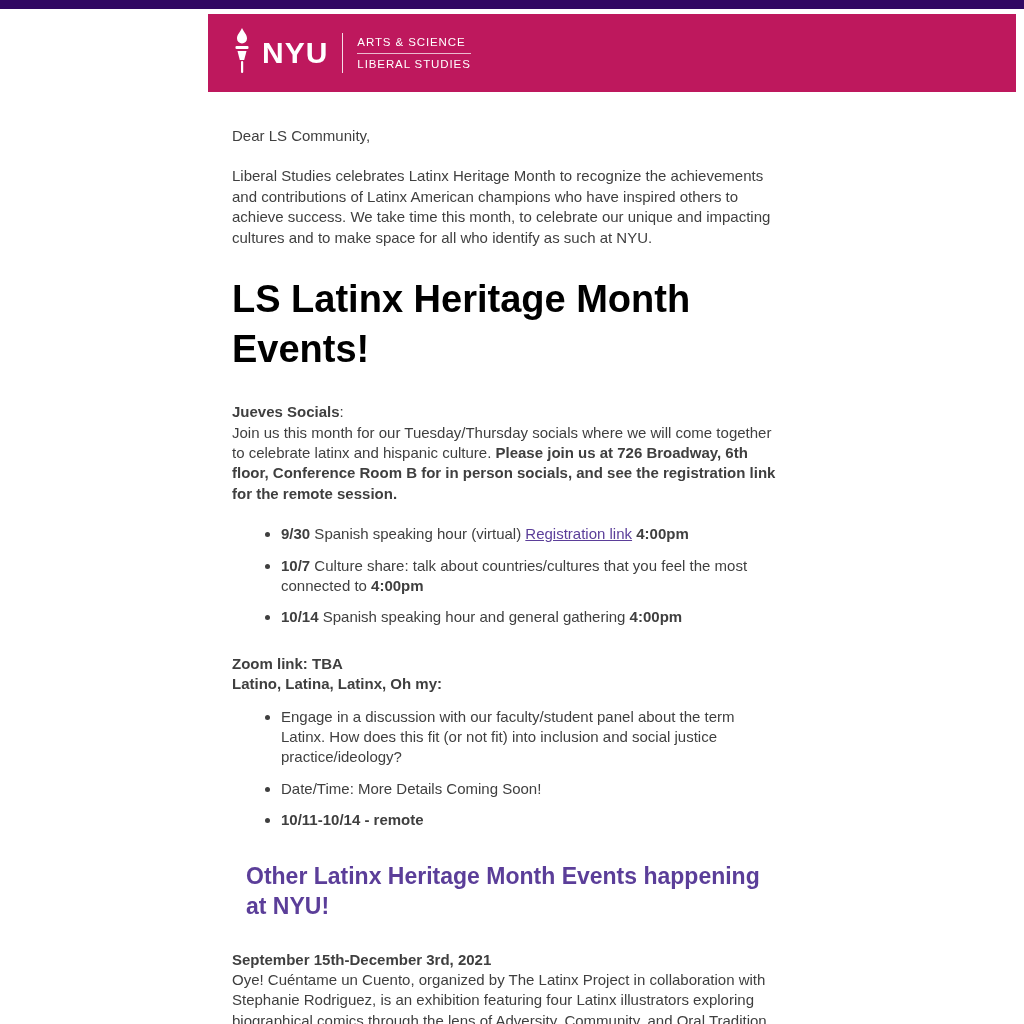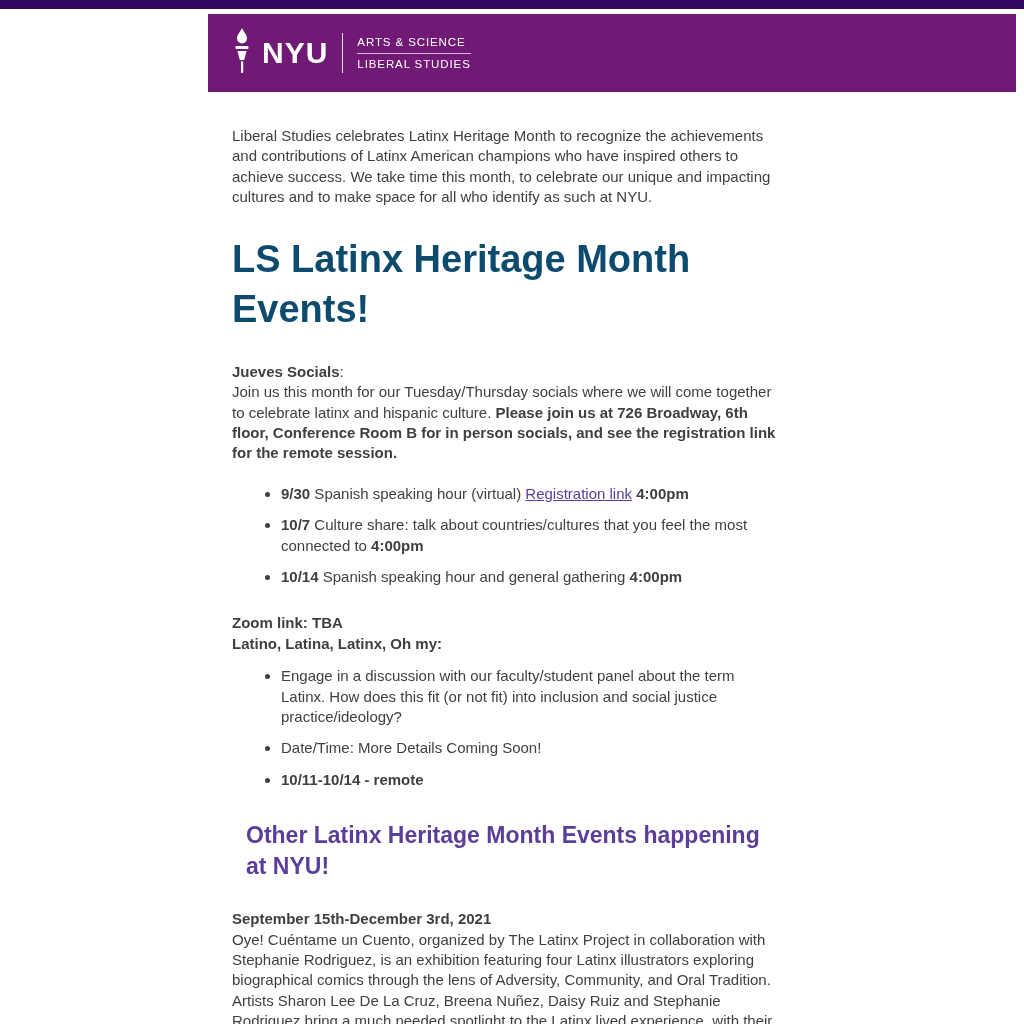"NYU" .banner { background: #701a75 -> #be185d }
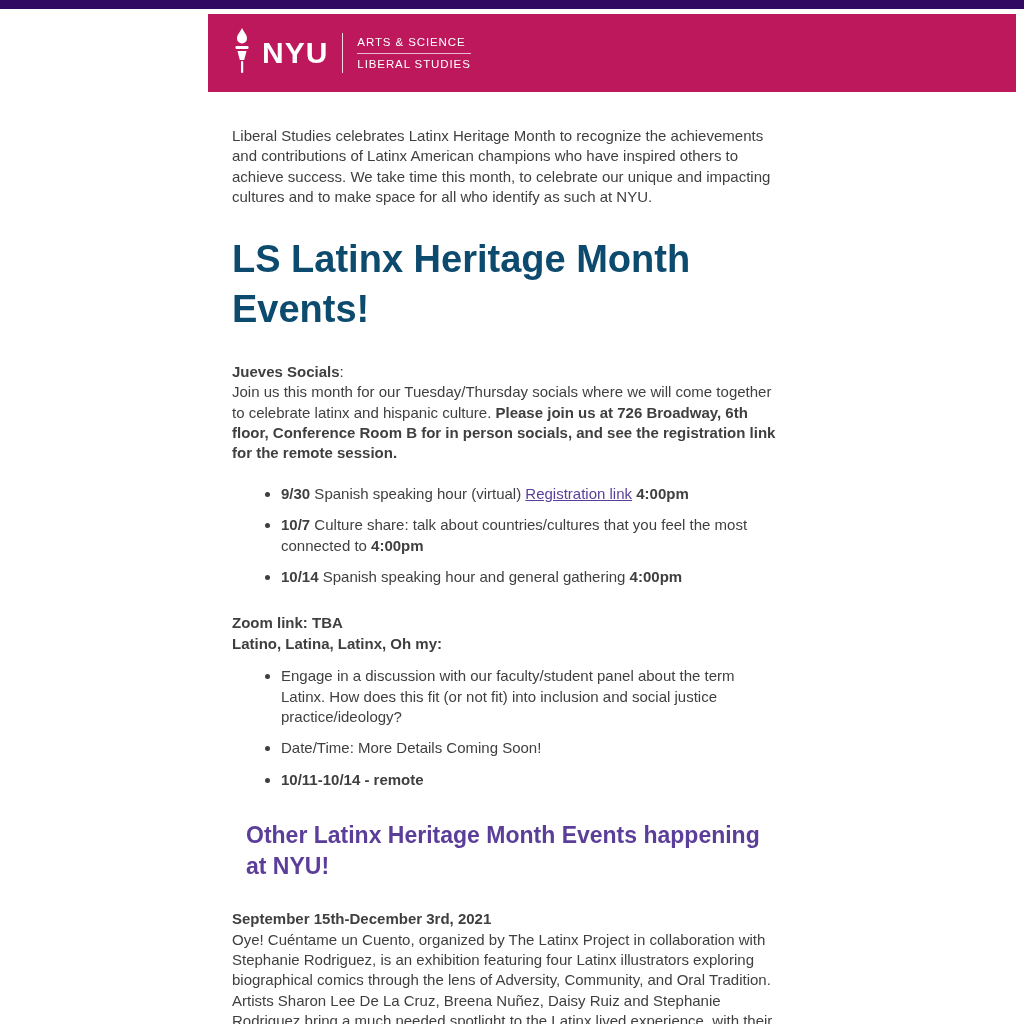"Dear LS Community," p { html: none -> <p>Dear LS Community,</p> }
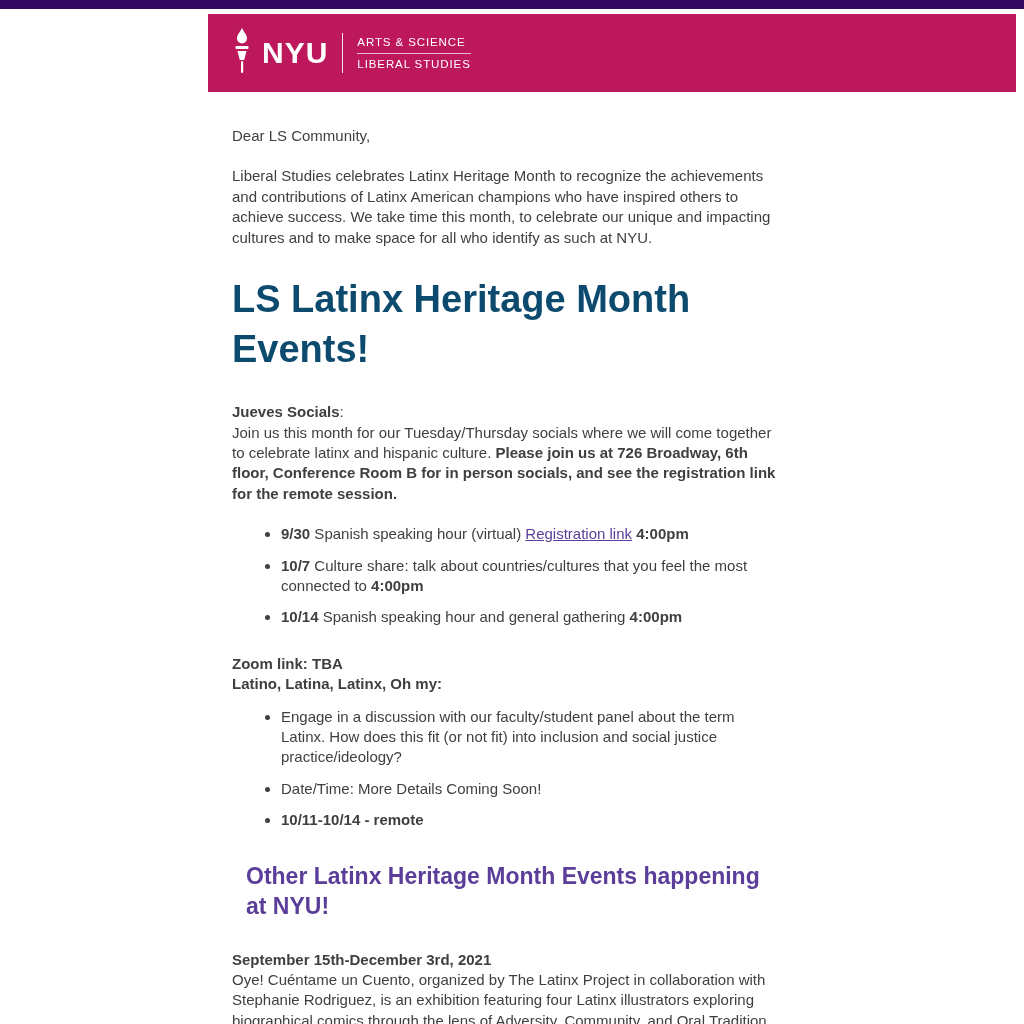"LS Latinx Heritage Month Events!" h1 { color: #0c4a6e -> #000000 }
